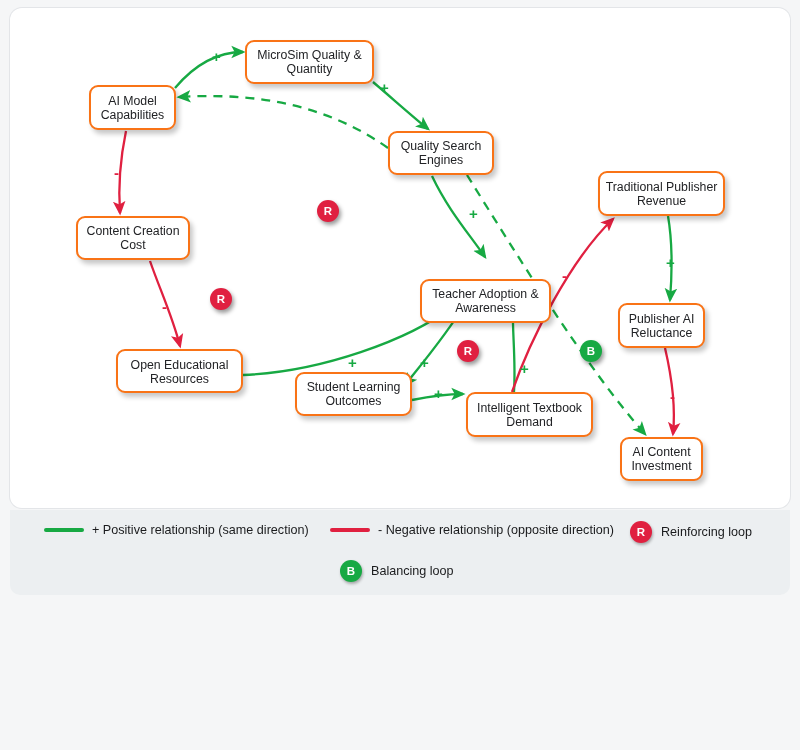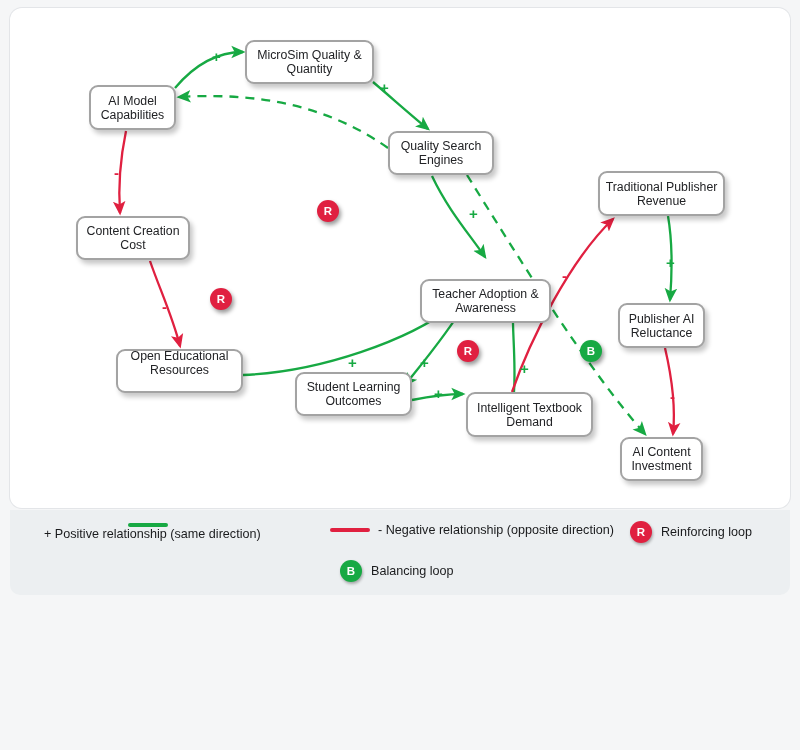"MicroSim Quality & Quantity" .node { border: 2px solid #a3a3a3 -> 2px solid #f97316; padding: 14px 5px -> 5px 5px }
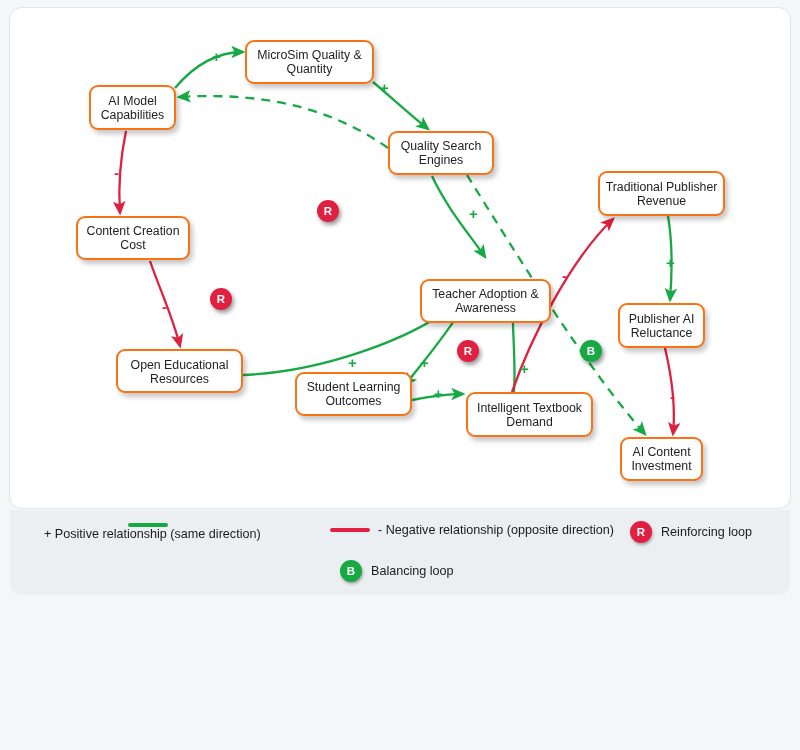"+ Positive relationship (same direction)" div.legend-row { flex-direction: column -> none }
